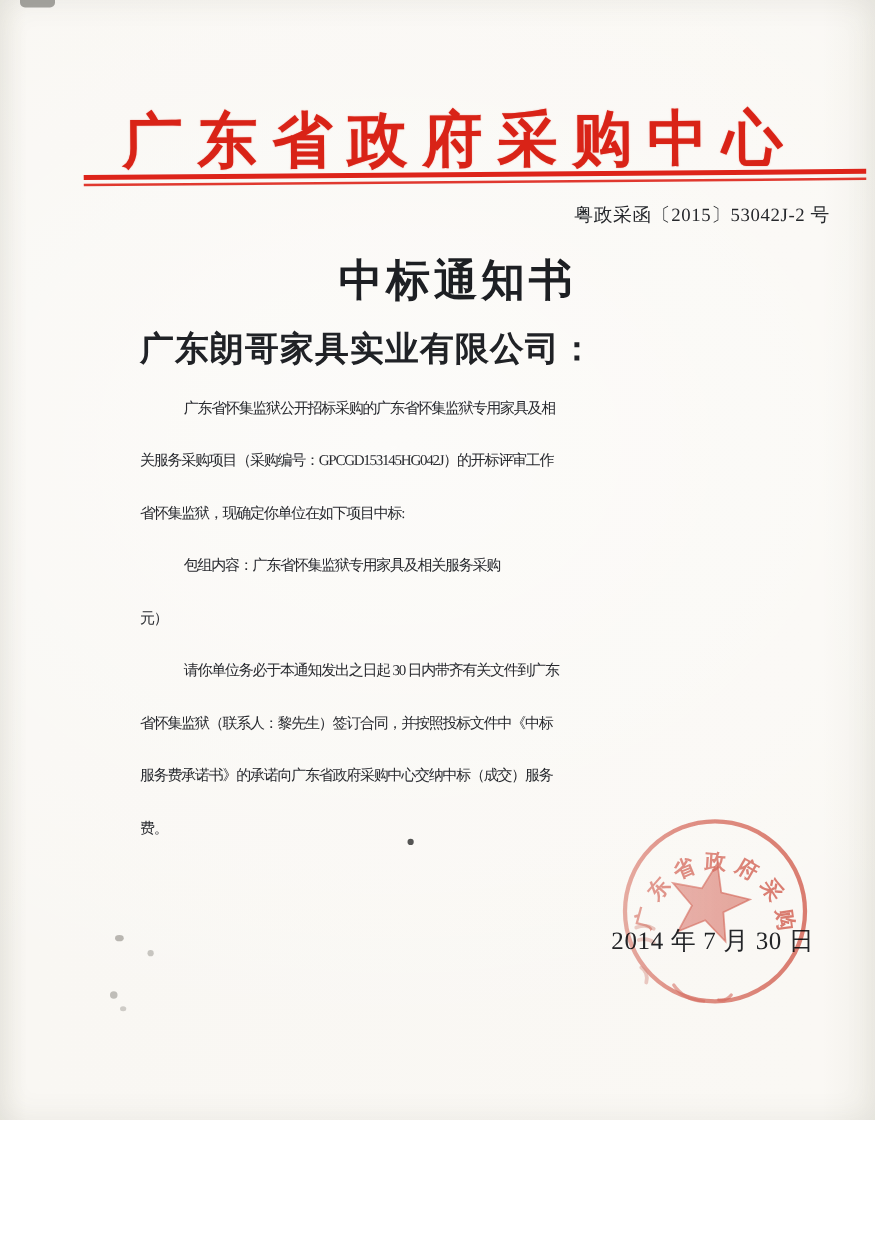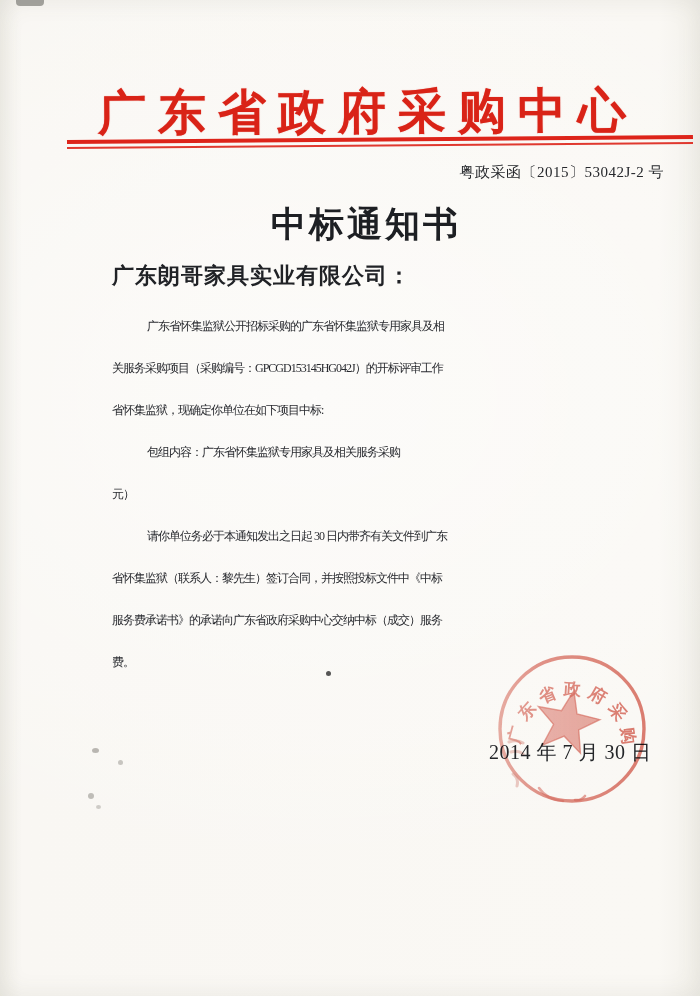"广东省政府采购中心" .page { height: 996px -> 896px }
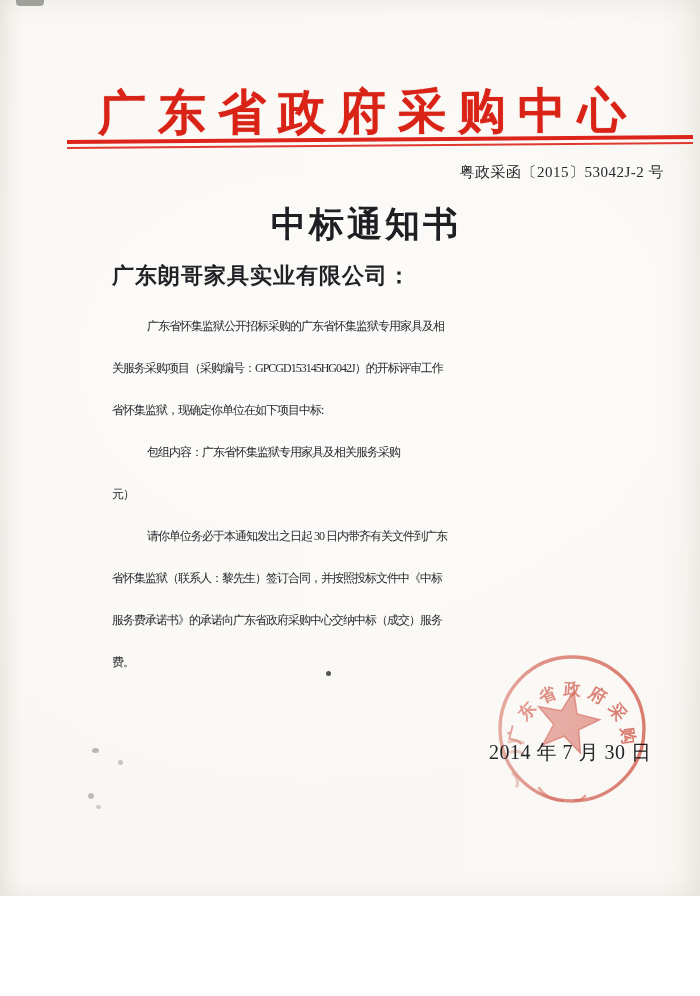"广东朗哥家具实业有限公司：" .addressee { font-size: 22px -> 27px }
